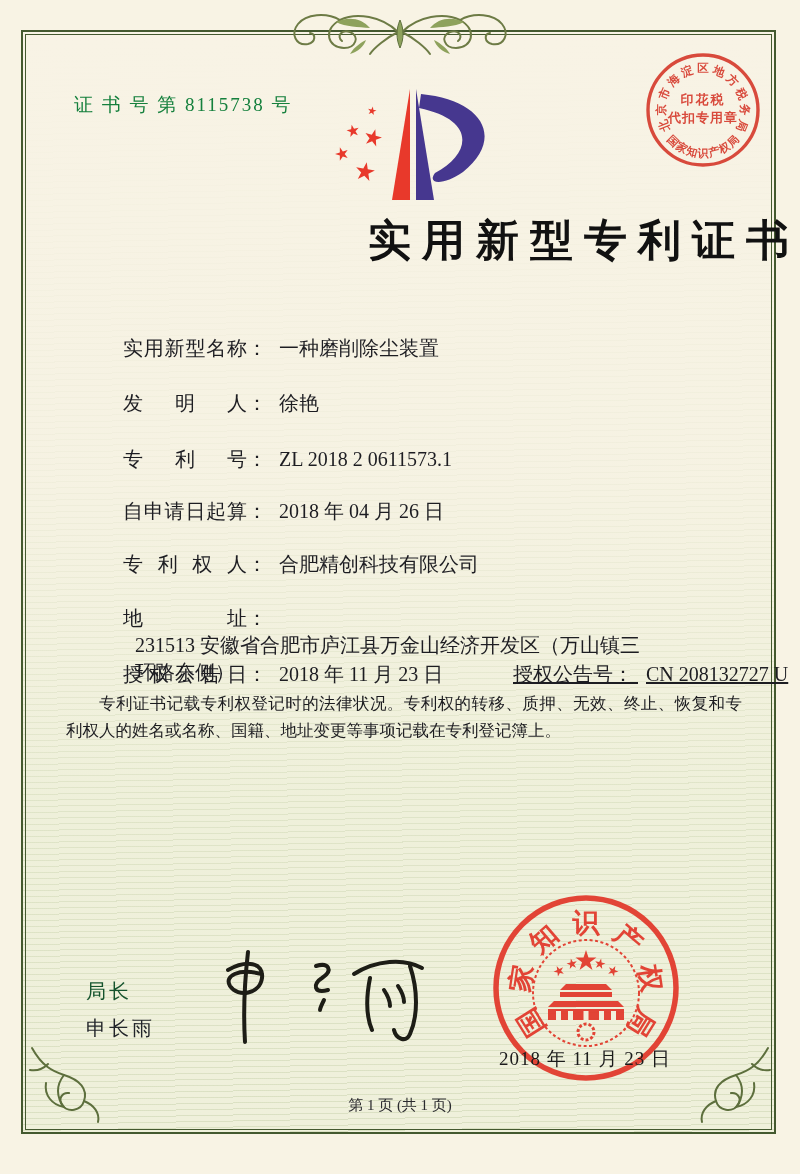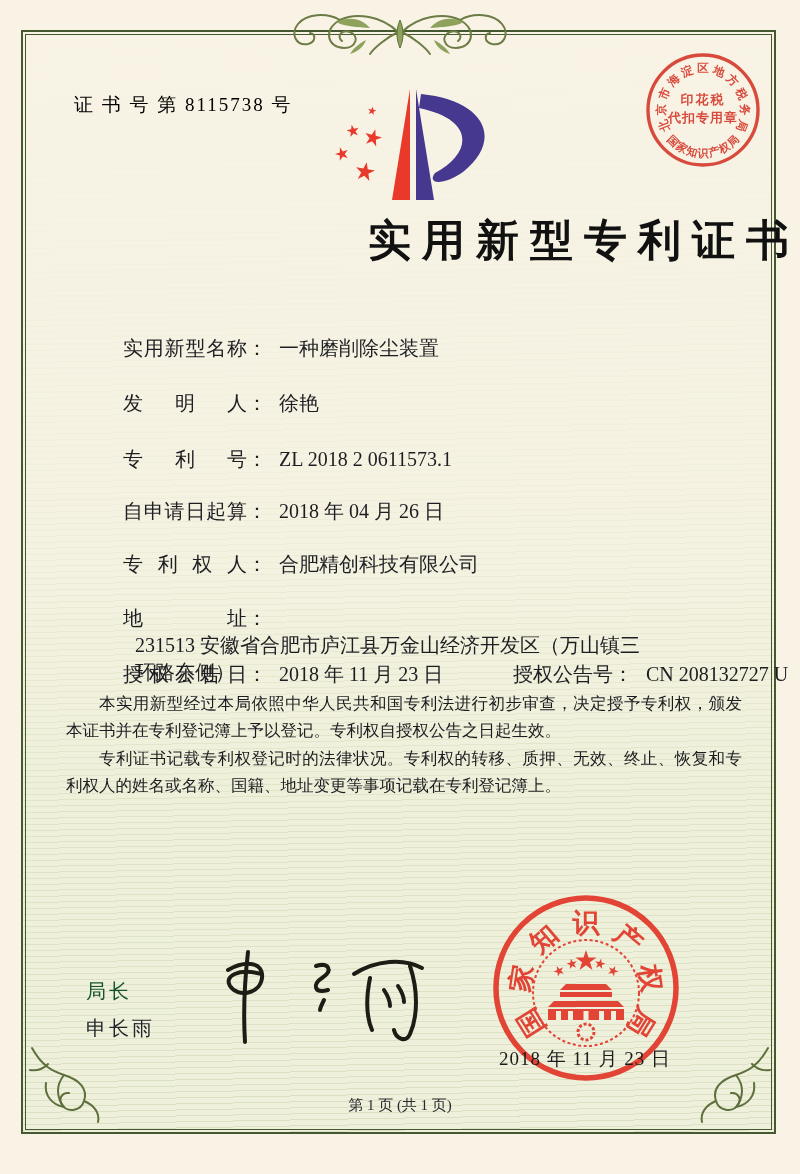"证 书 号 第 8115738" .cert-no { color: #000000 -> #15803d }
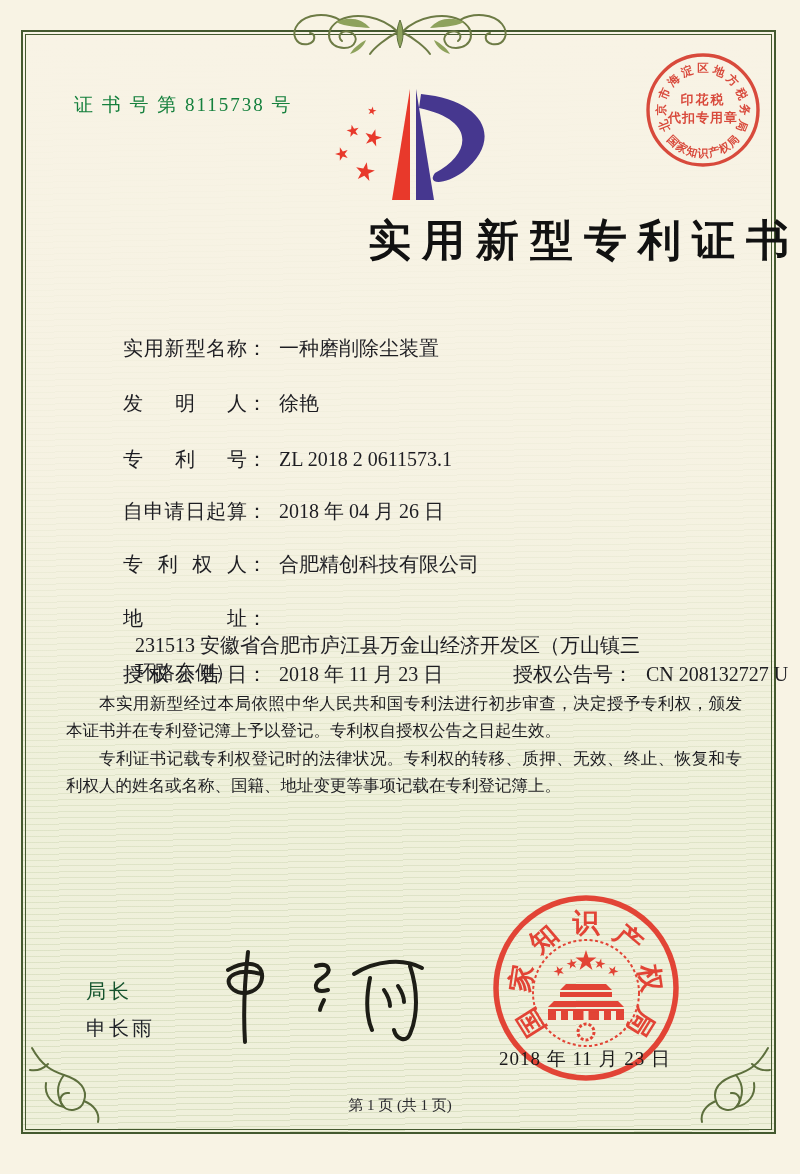"授权公告号： CN 208132727 U" .grant-group { text-decoration: none -> underline }
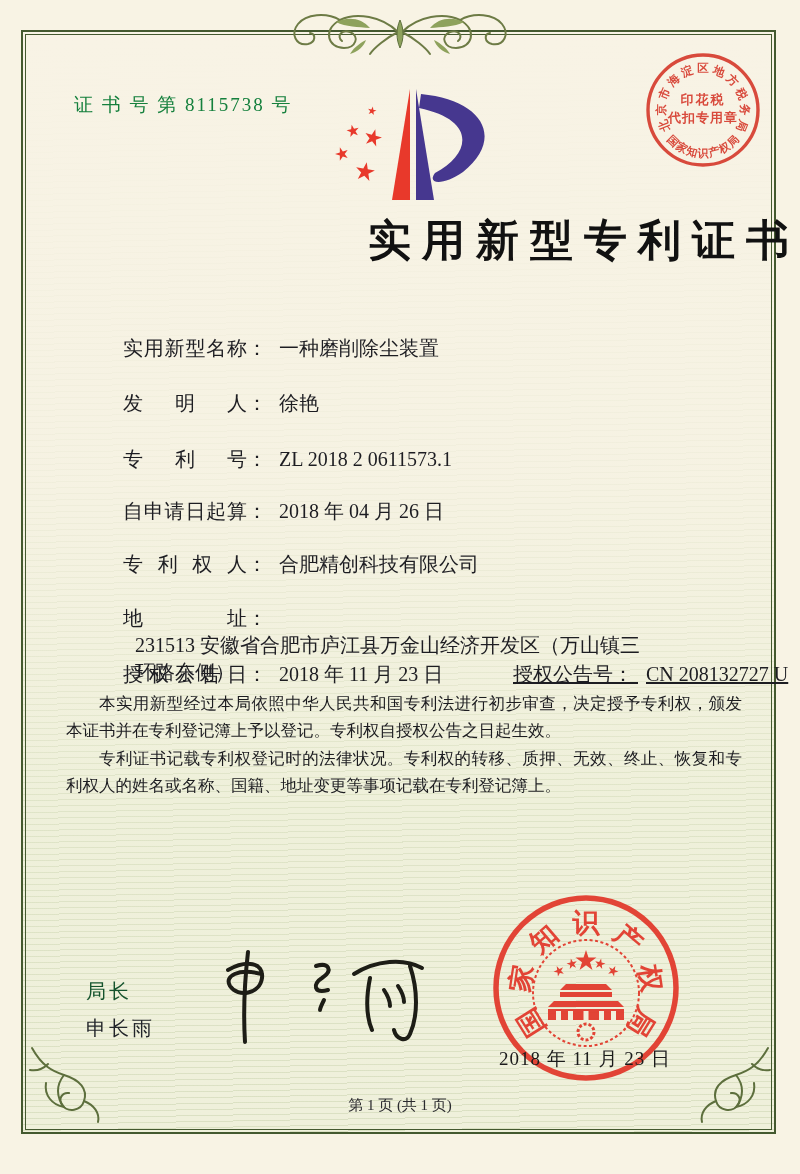"本实用新型经过本局依照中华人民共和国专利法进行初步审查，决定授予专利权，颁发本证" p { html: <p>本实用新型经过本局依照中华人民共和国专利法进行初步审查，决定授予专利权，颁发本证书并在专利登记簿上予以登记。专利权自授权公告之日起生效。</p> -> none }
